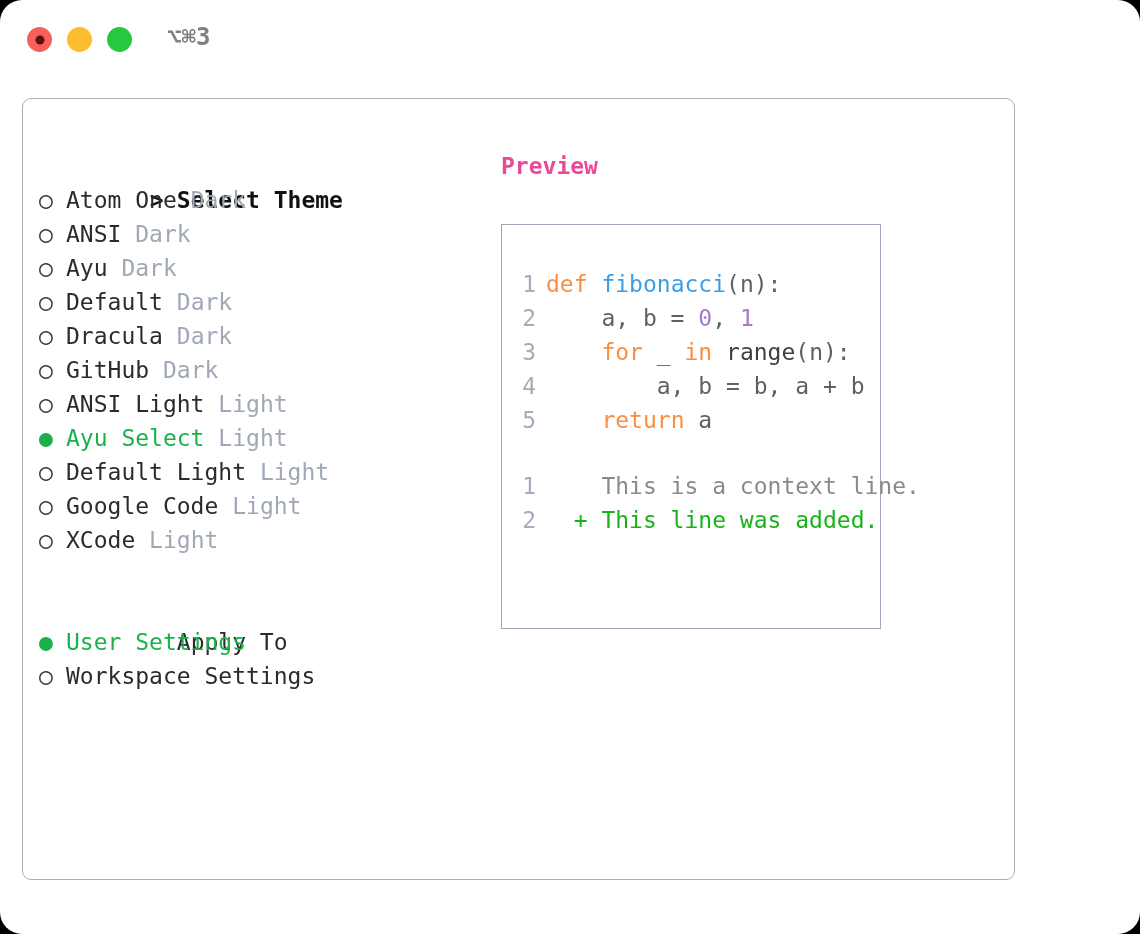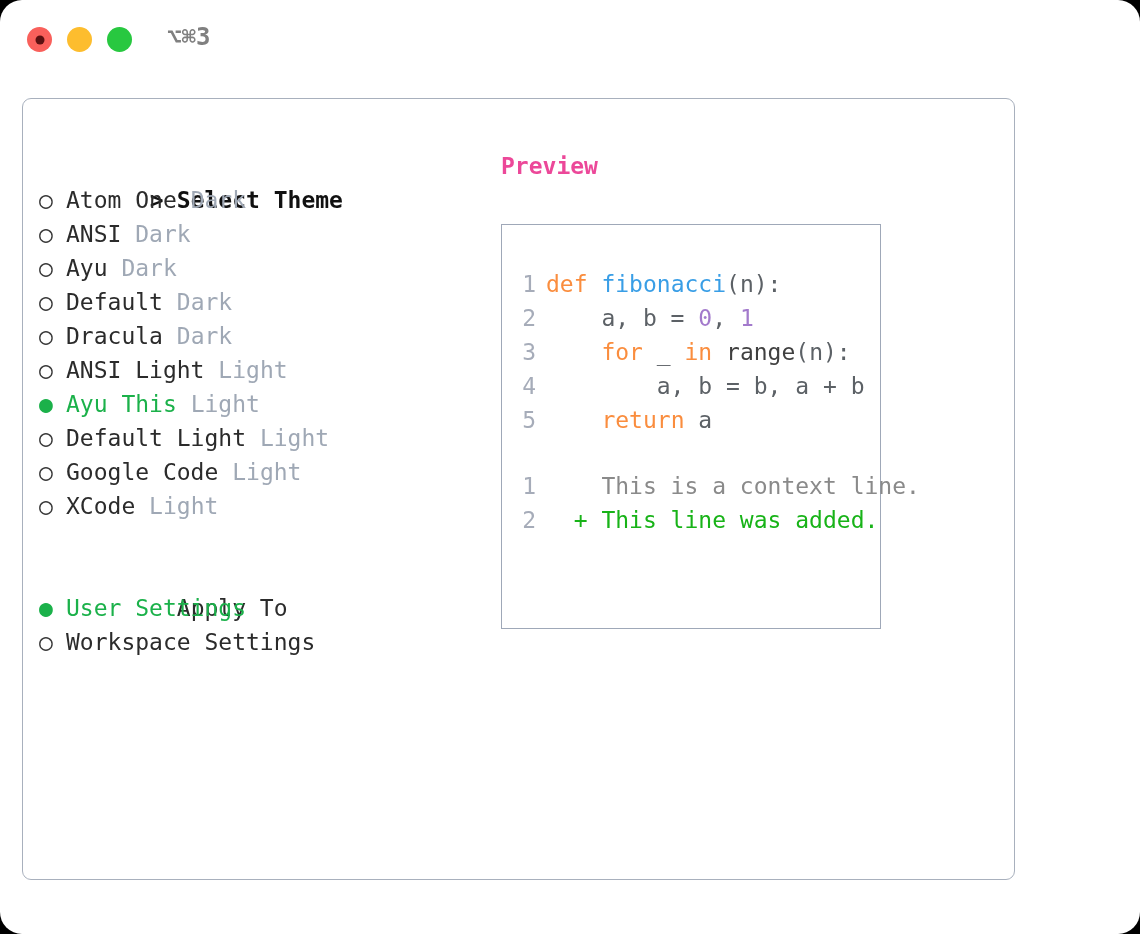"○ GitHub Dark" div.row { html: none -> <div><span>○</span><span>GitHub</span><span> </span><span>Dark</span></div> }
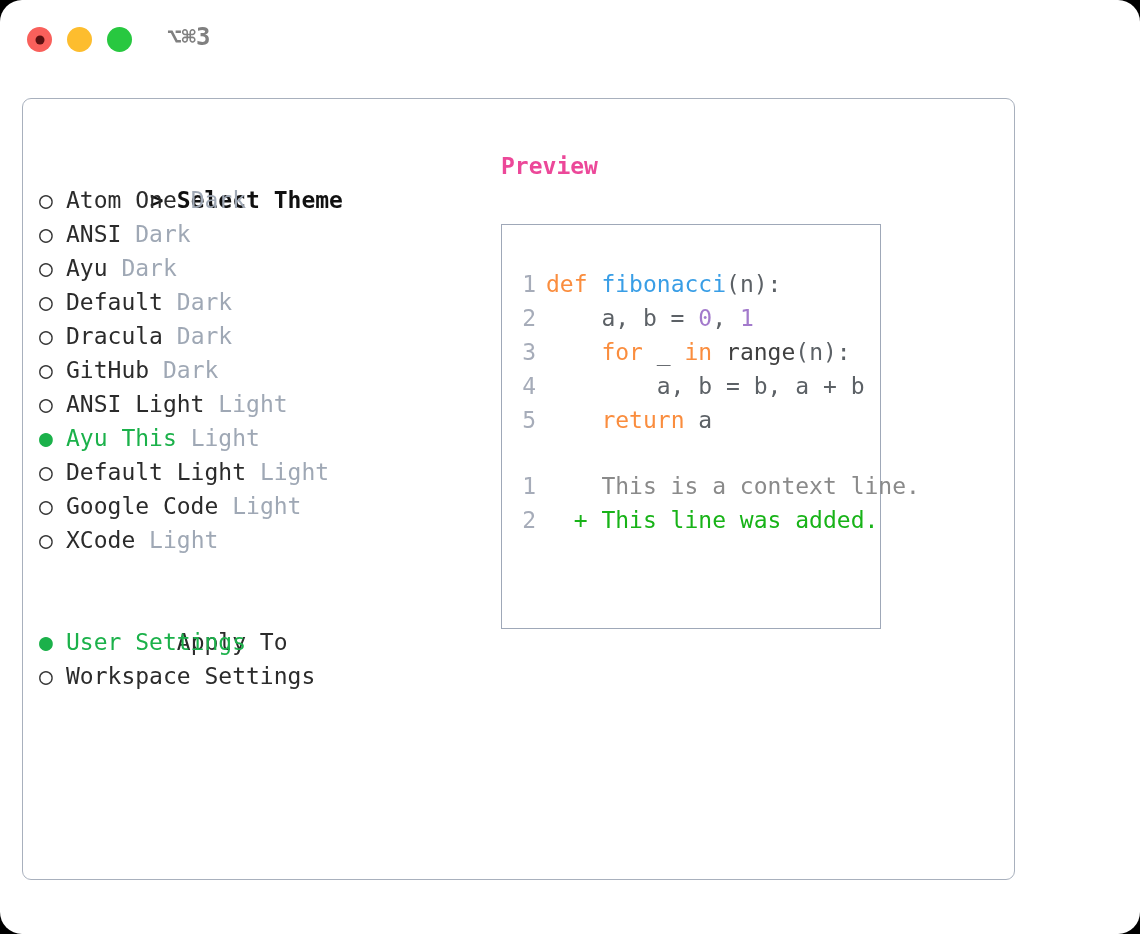"Ayu This" span { text: This -> Select }
